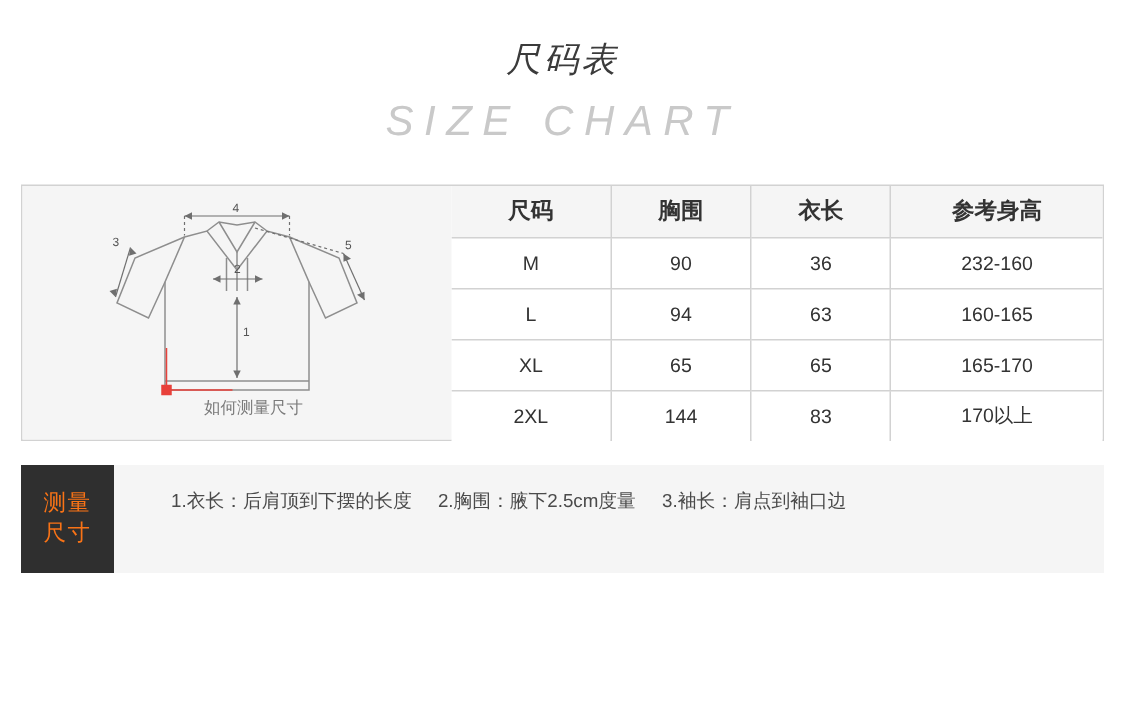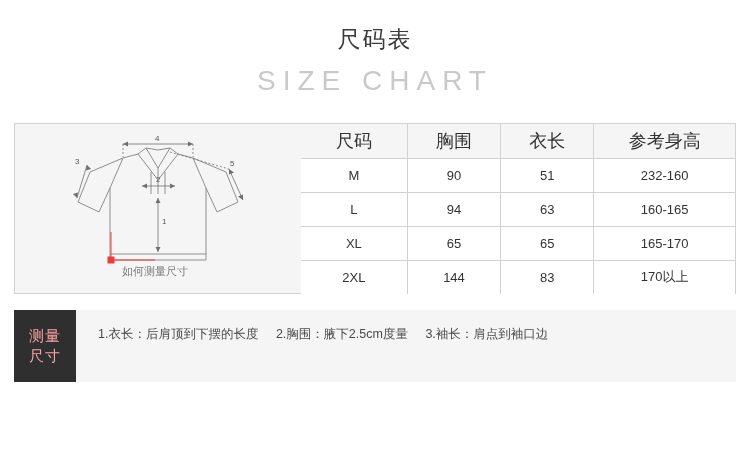"尺码表" .header { font-style: none -> italic }
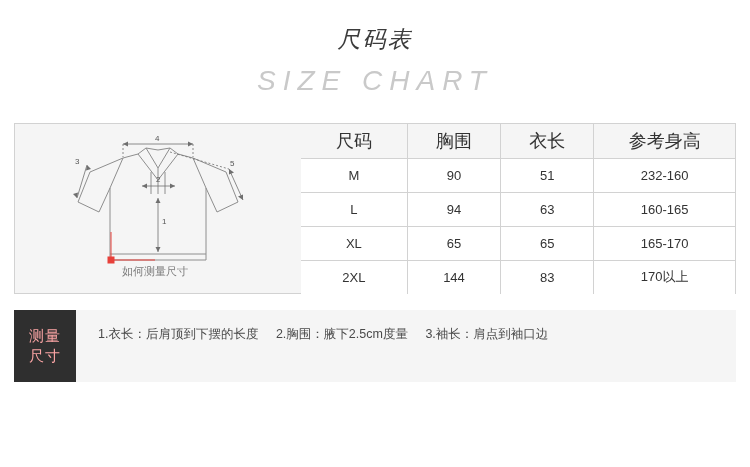"尺码" table.size-table thead th { font-size: 18px -> 15px; font-weight: none -> bold }
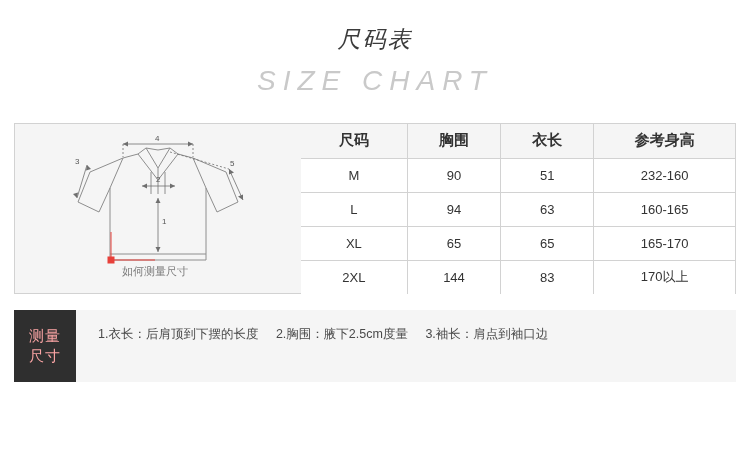"51" td { text: 51 -> 36 }
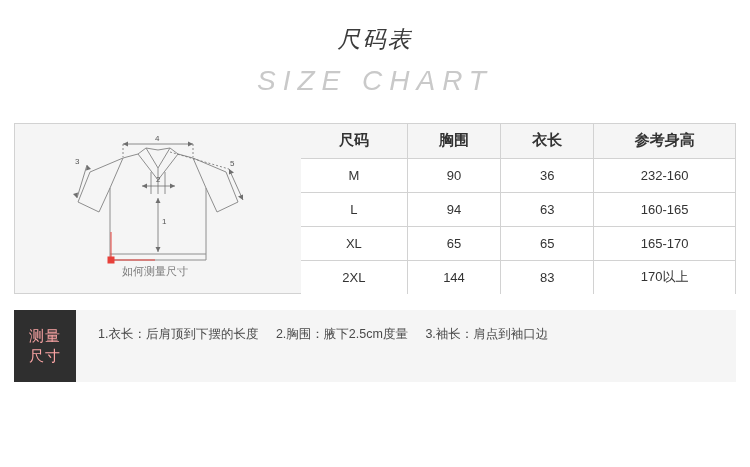"如何测量尺寸" .howto { left: 107px -> 121px }
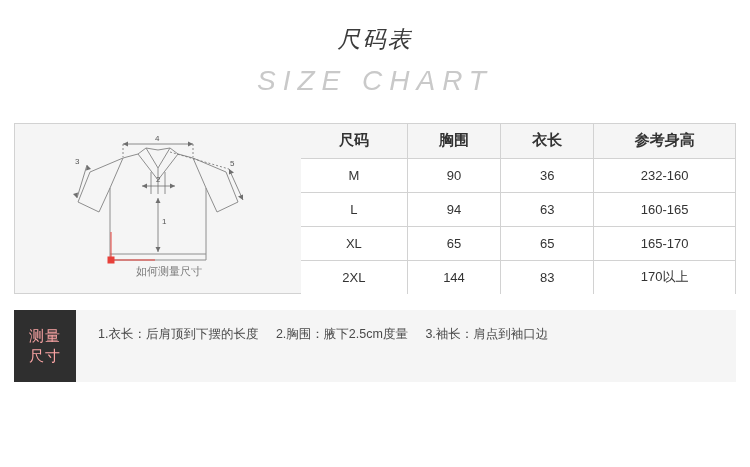"测量" .notes-label { color: #fca5a5 -> #f97316 }
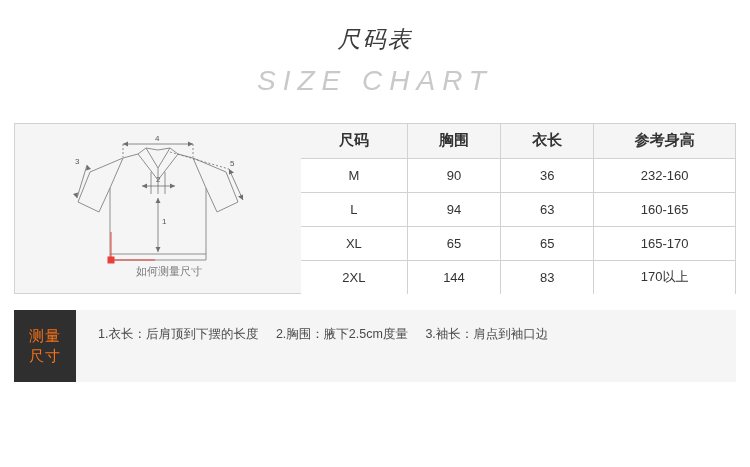"1.衣长：后肩顶到下摆的长度 2.胸围：腋下2.5cm度量" .notes-body .line { margin-left: none -> 16px }
